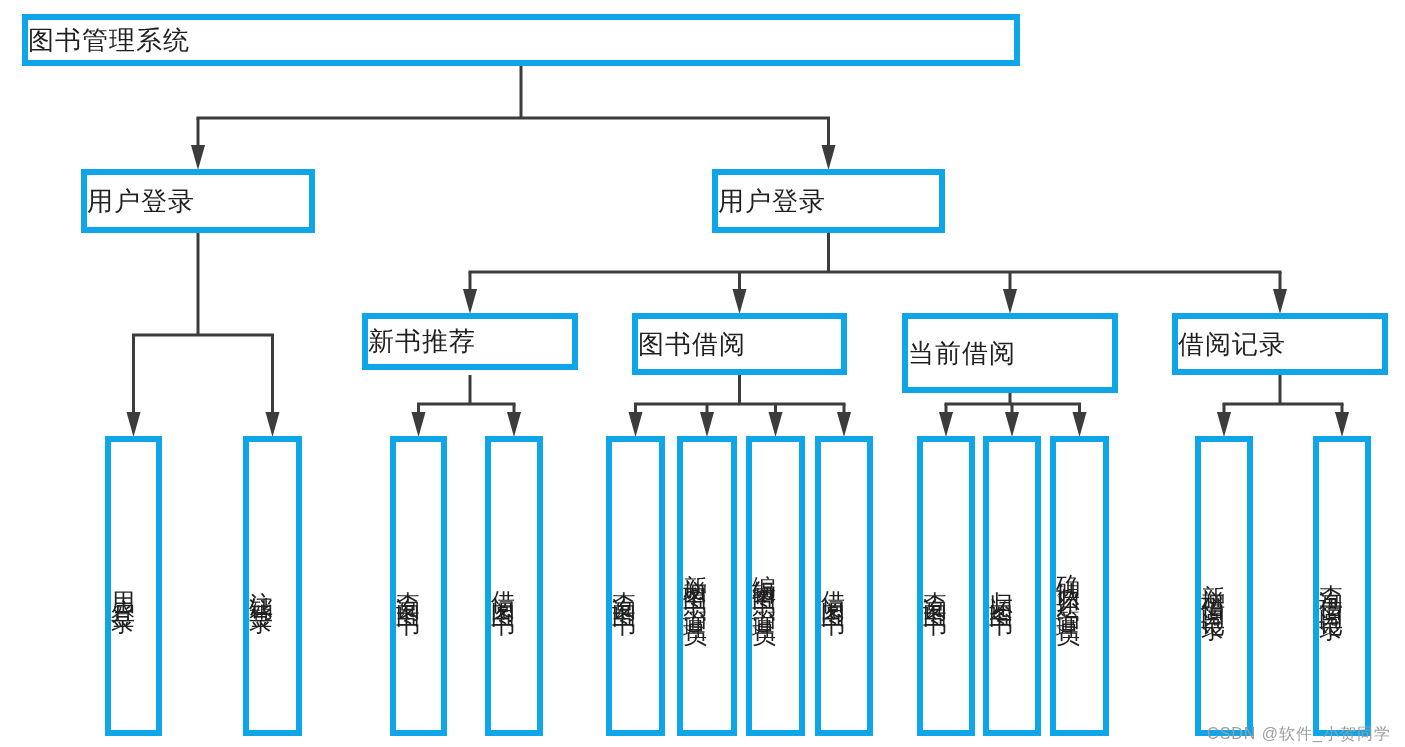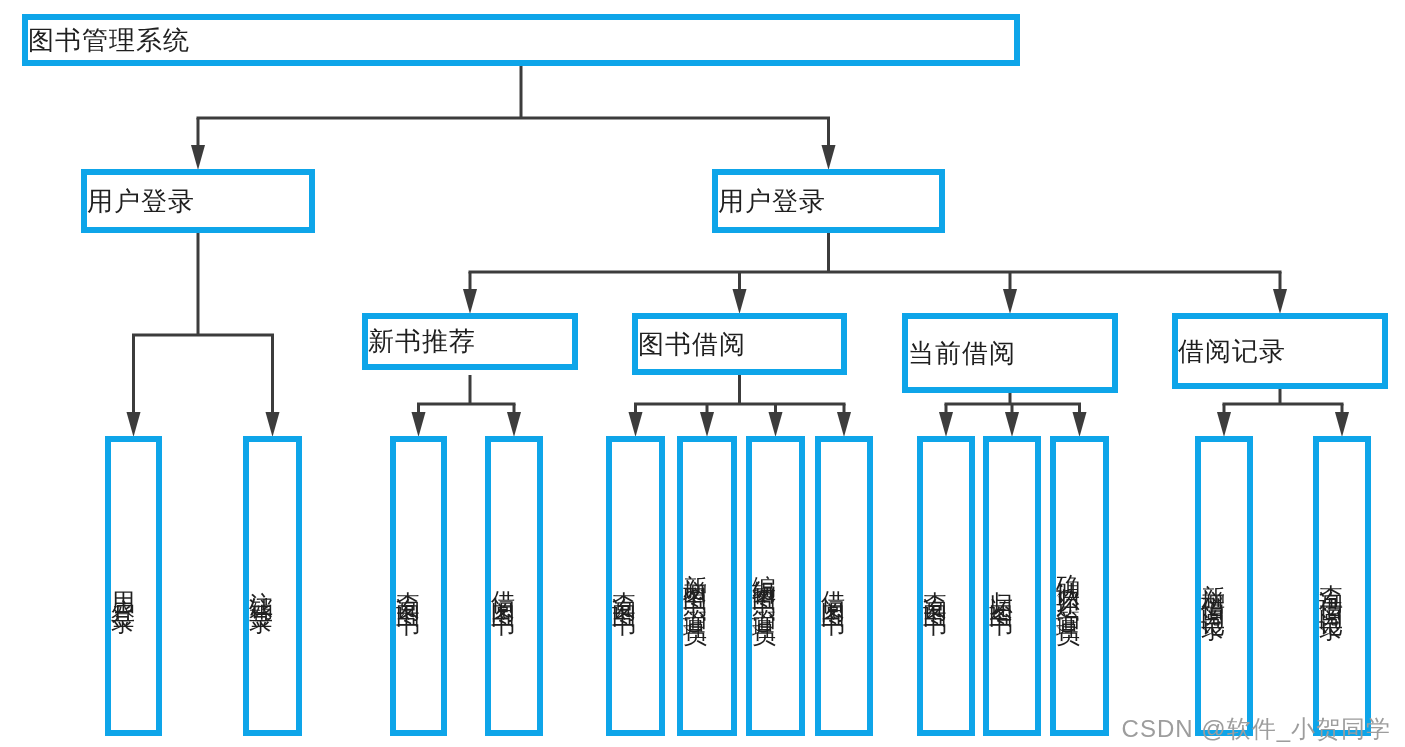"借阅记录" div.node { height: 76px -> 62px }
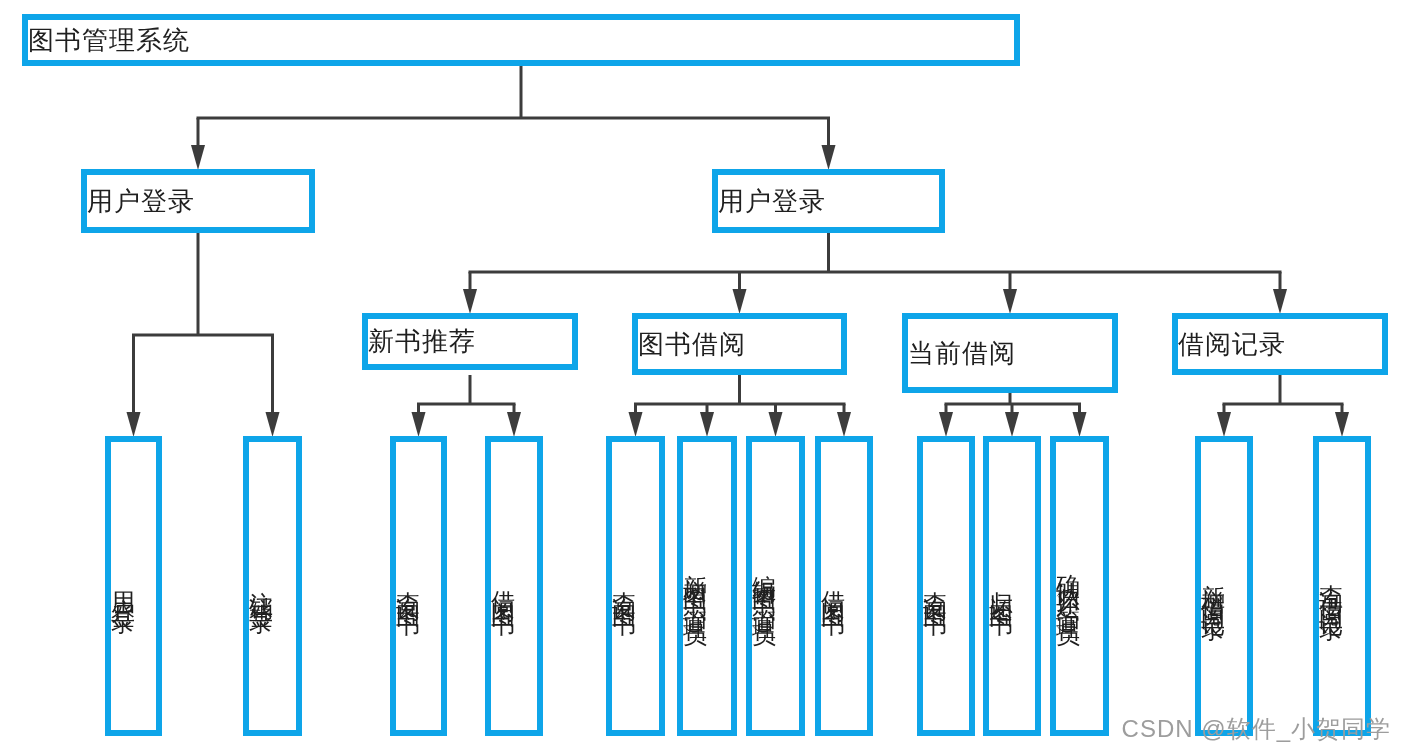"CSDN @软件_小贺同学" #watermark { font-size: 24px -> 16px }
